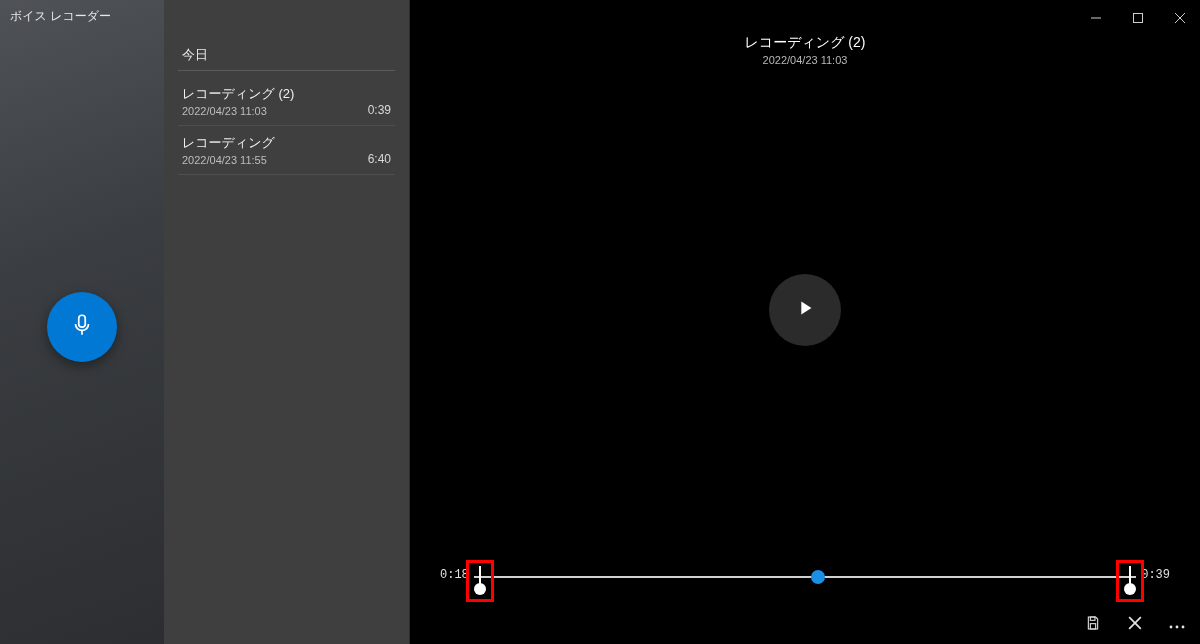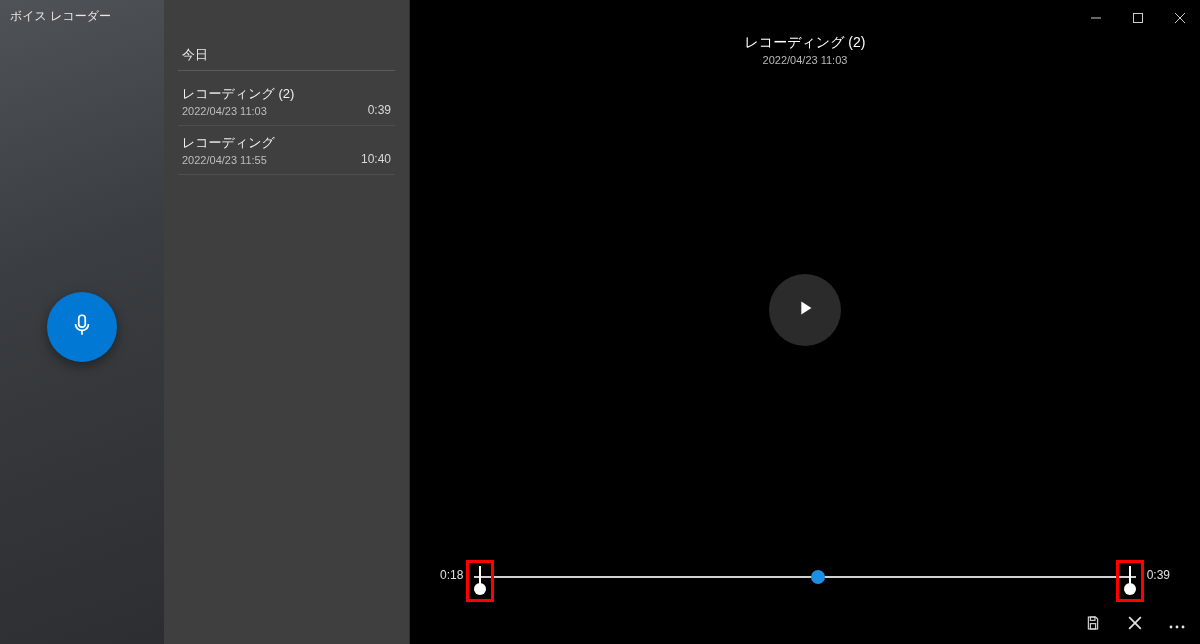"10:40" span.li-dur { text: 10:40 -> 6:40 }
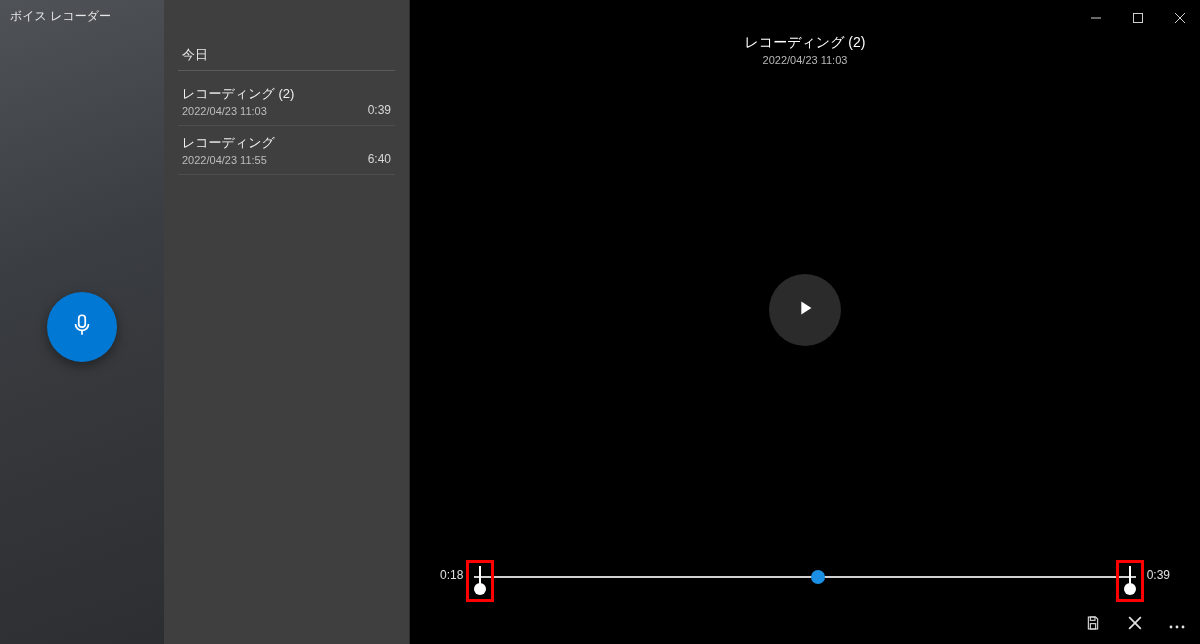"0:18" .trimbar { font-family: none -> Liberation Mono, monospace }
